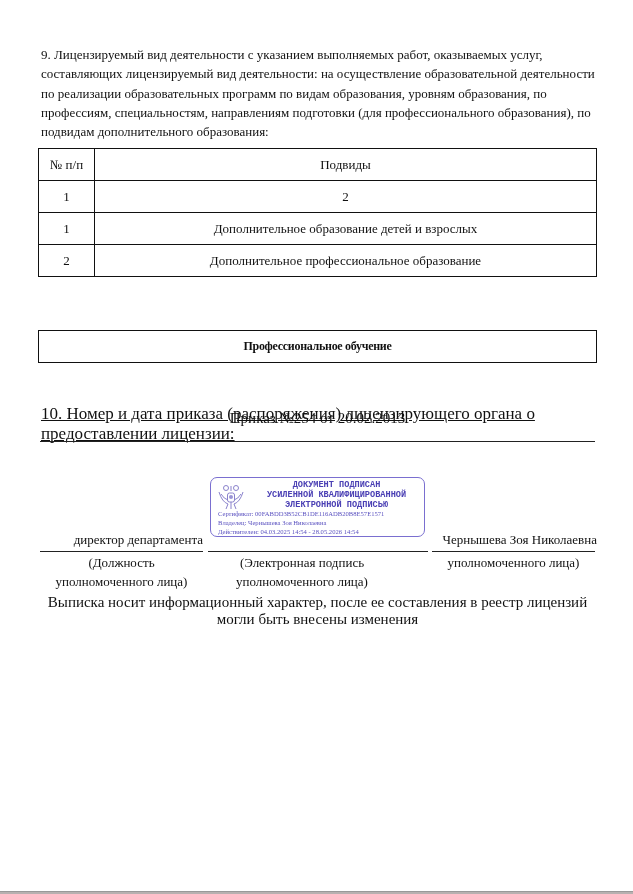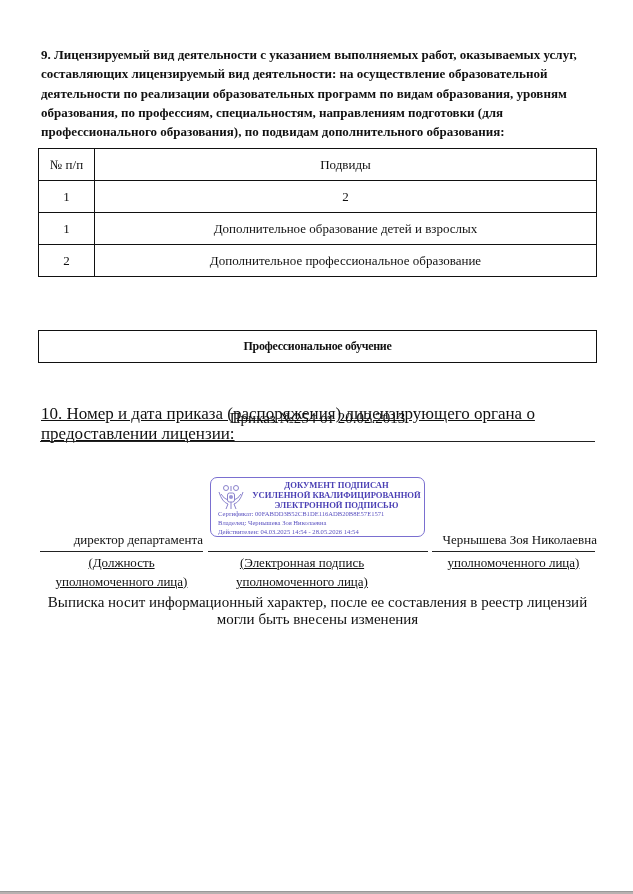"9. Лицензируемый вид деятельности с" .para { font-weight: bold -> none }
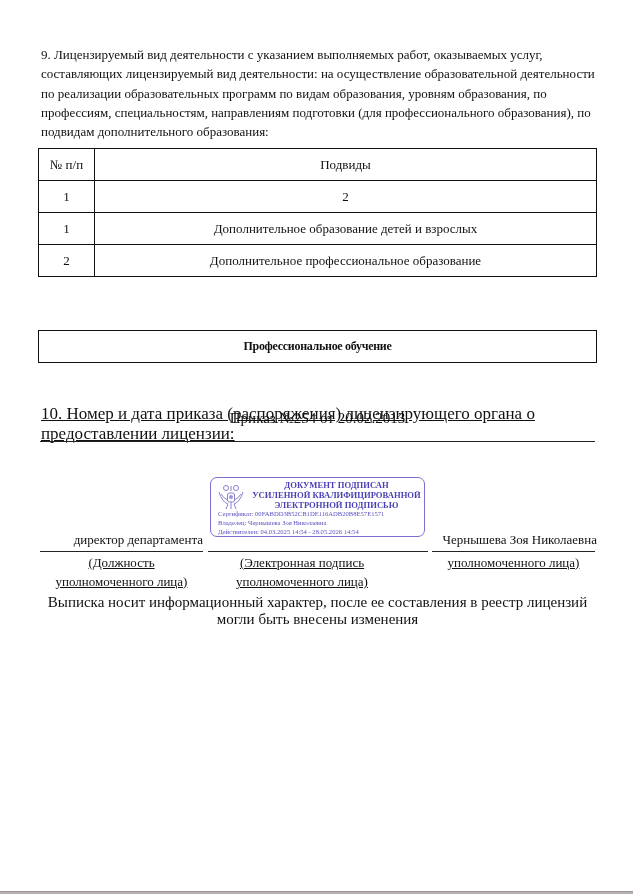"ДОКУМЕНТ ПОДПИСАН" .stamp .head { font-family: Liberation Serif, serif -> Liberation Mono, monospace }
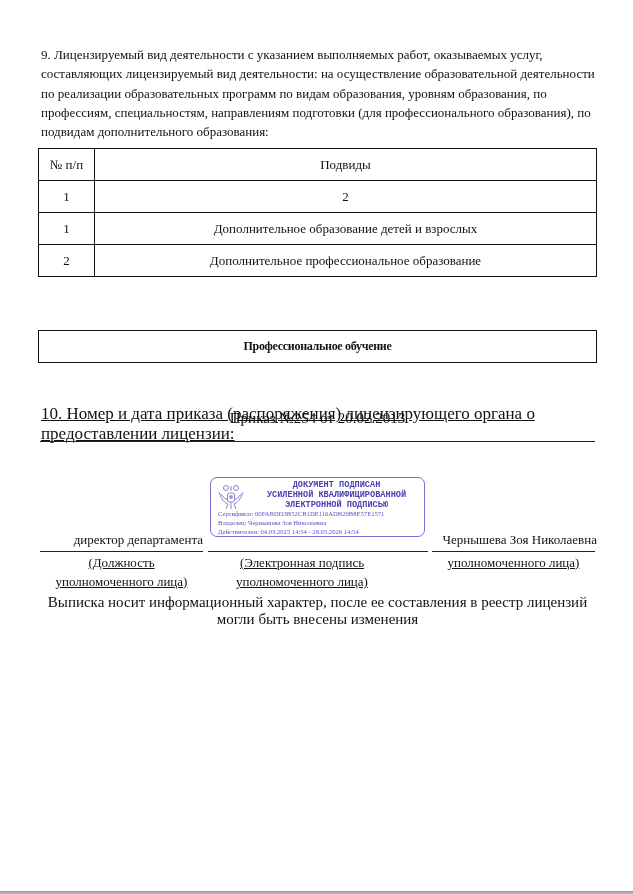"(Должность" .caption { text-decoration: underline -> none }
